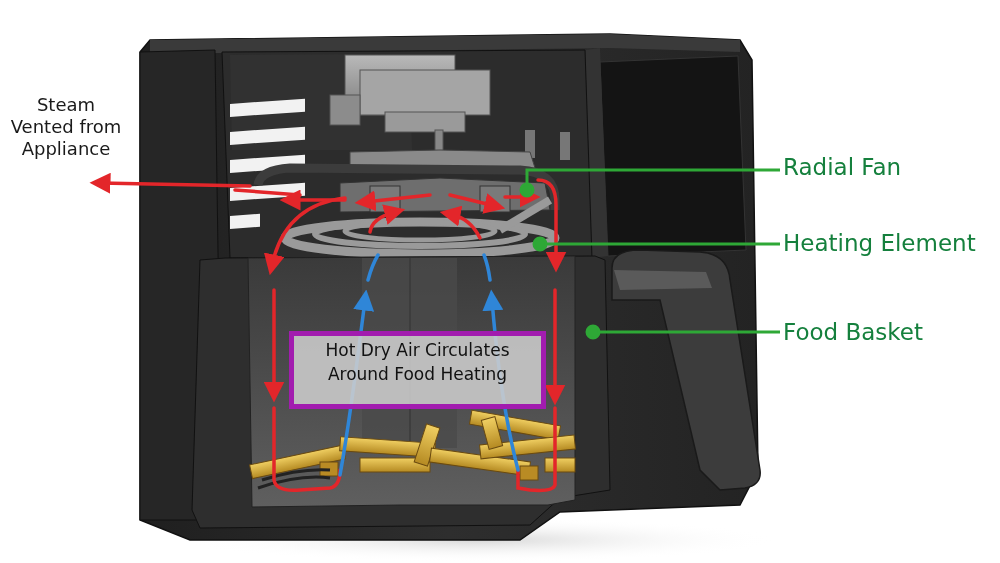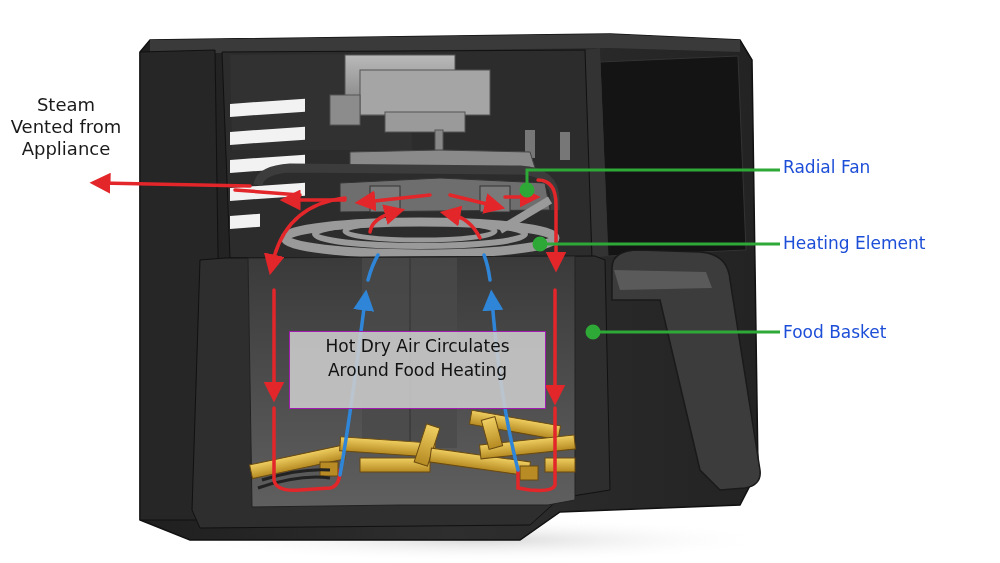"Radial Fan" .green-label { color: #1d4ed8 -> #15803d; font-size: 17px -> 23px }
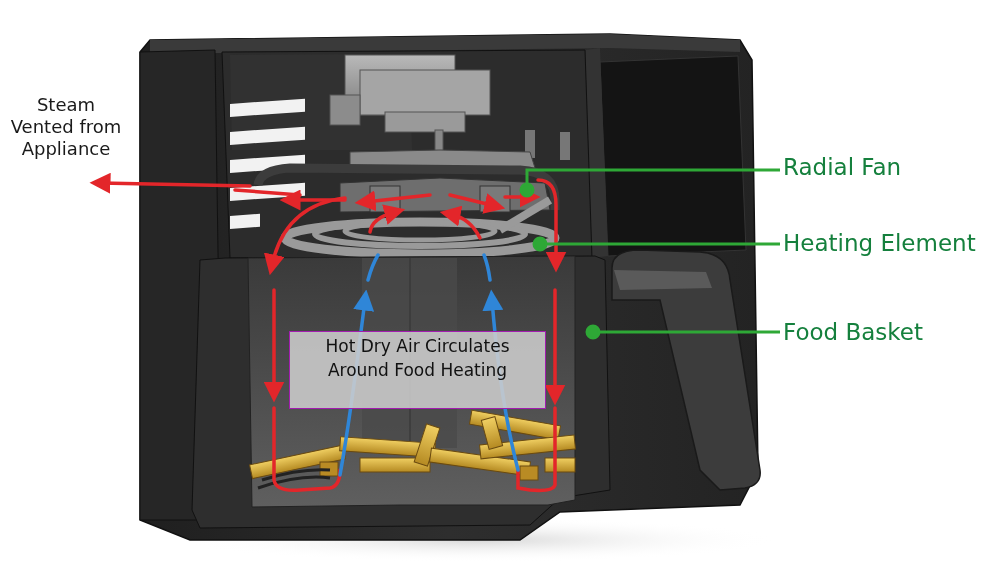"Hot Dry Air Circulates" .caption { border: 1px solid #a21caf -> 5px solid #a21caf }
